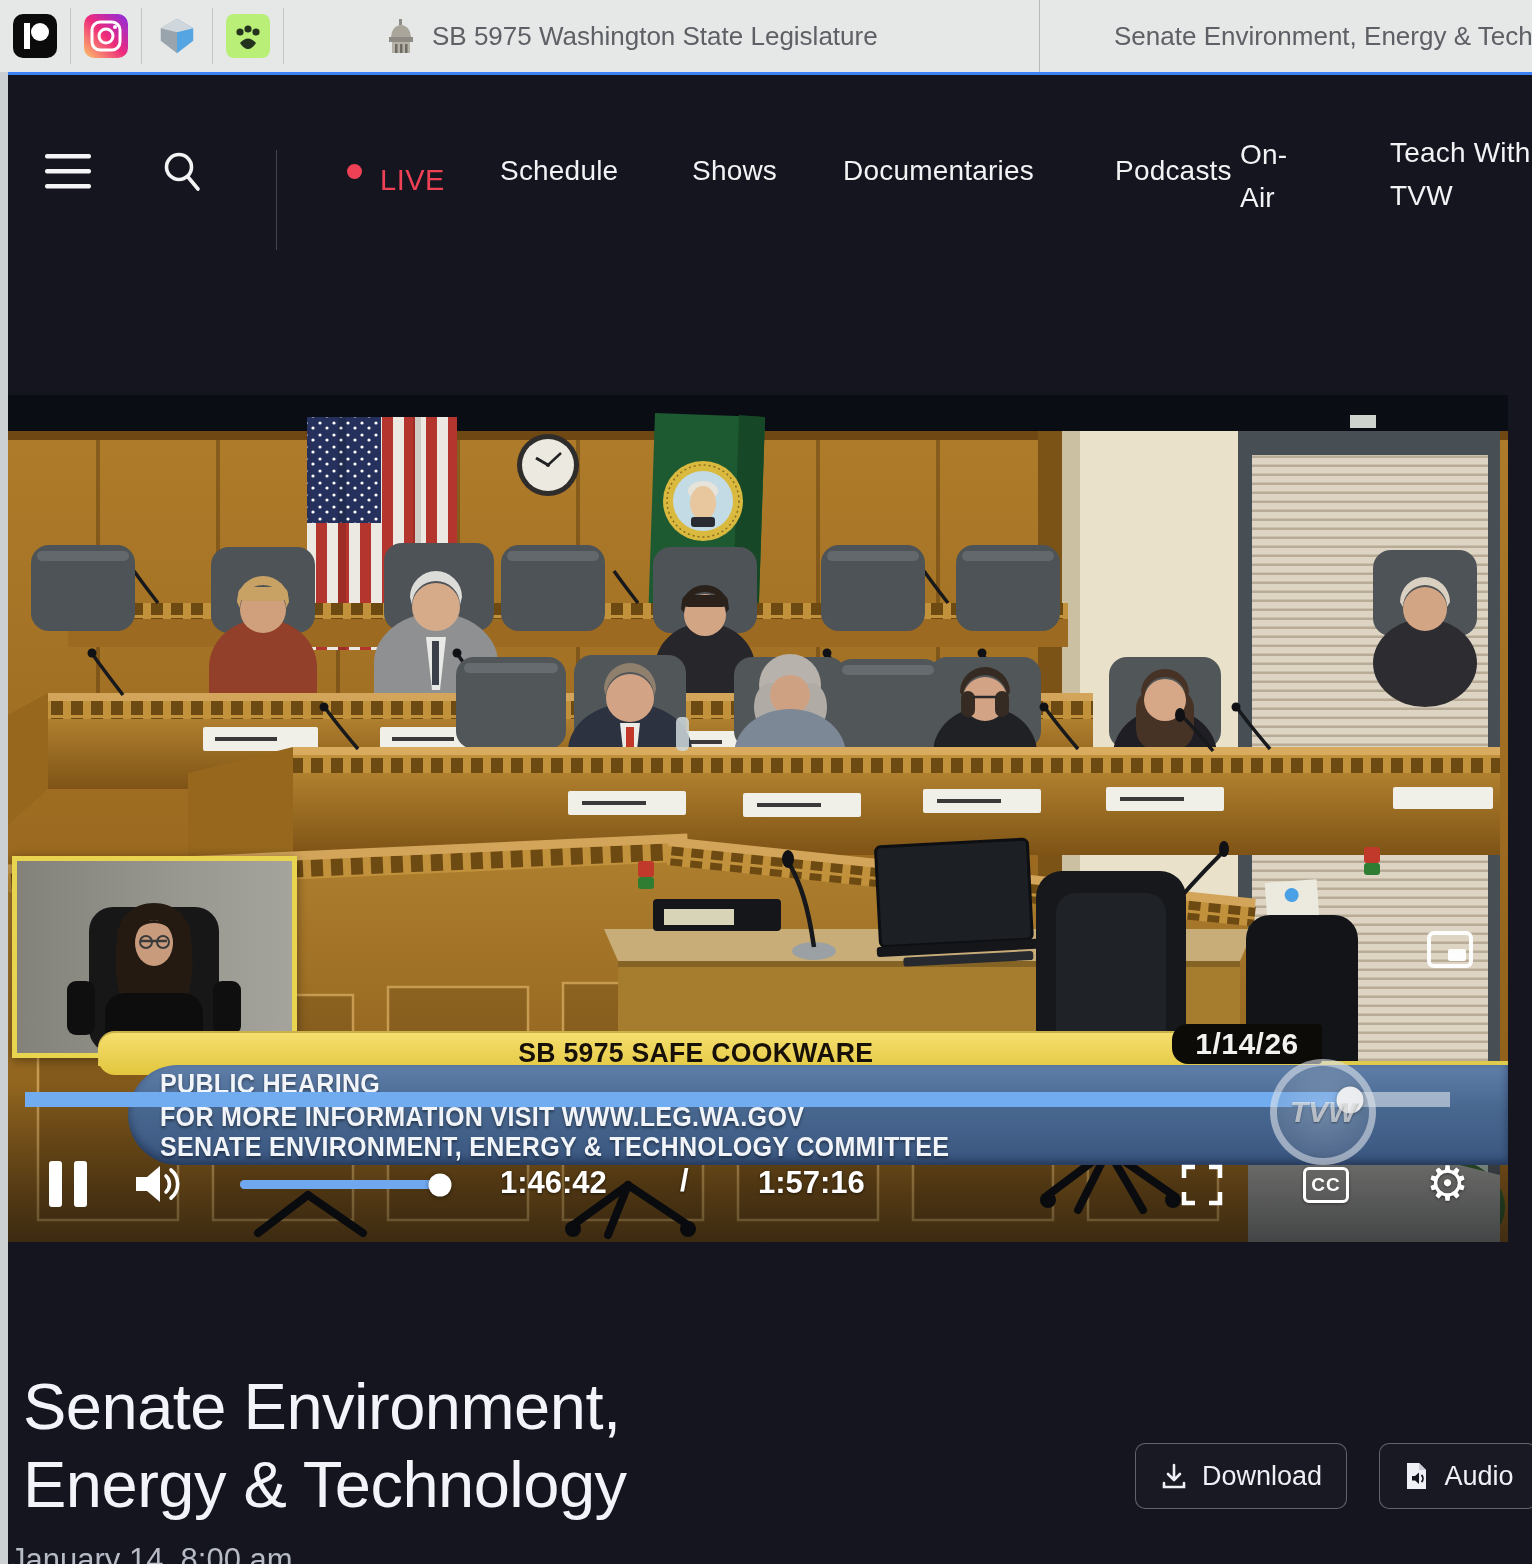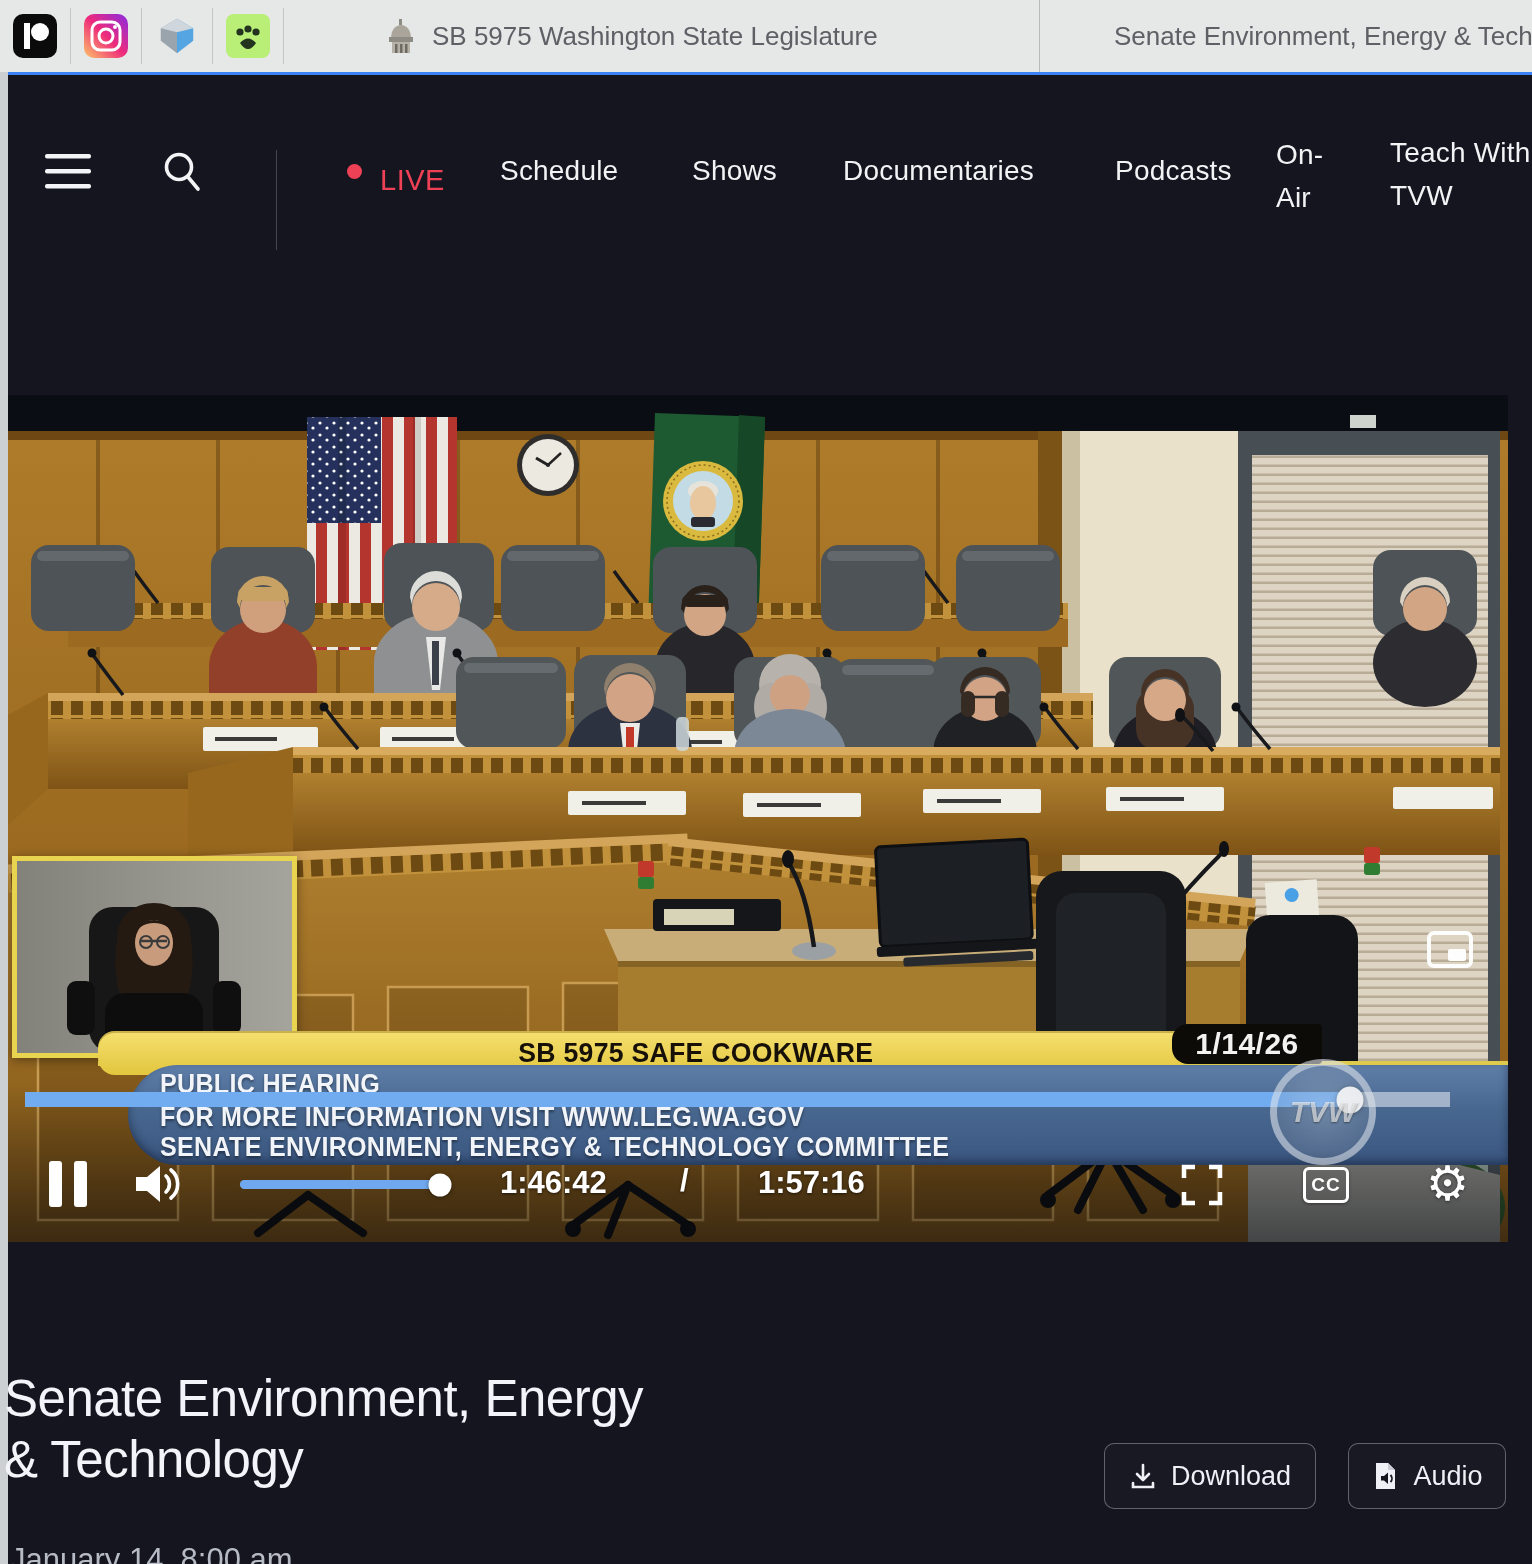"On-Air" div.nav-item { margin-left: 36px -> none }
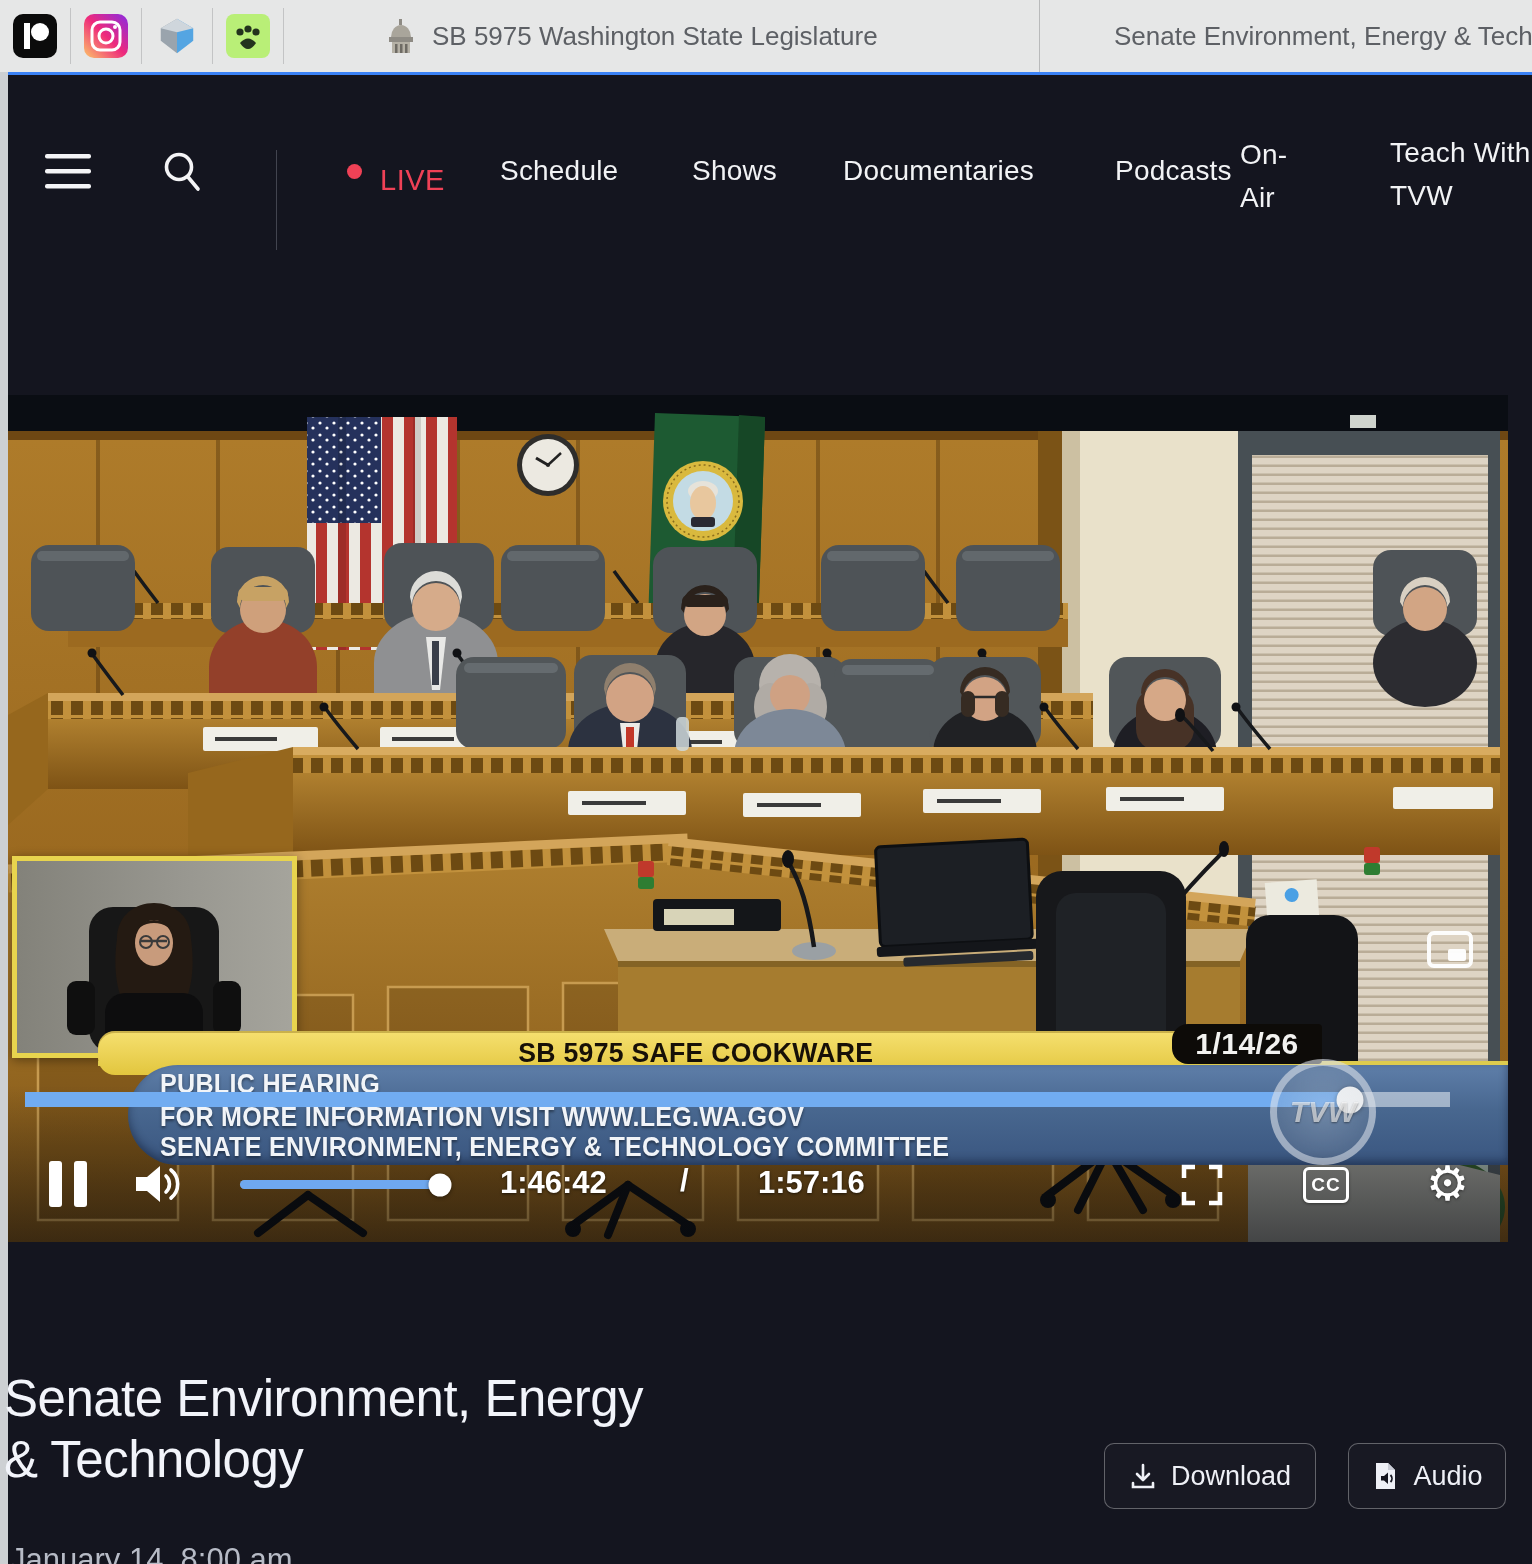"Senate Environment, Energy & Technology" .page-title { font-size: 51px -> 65px; left: 4px -> 23px }
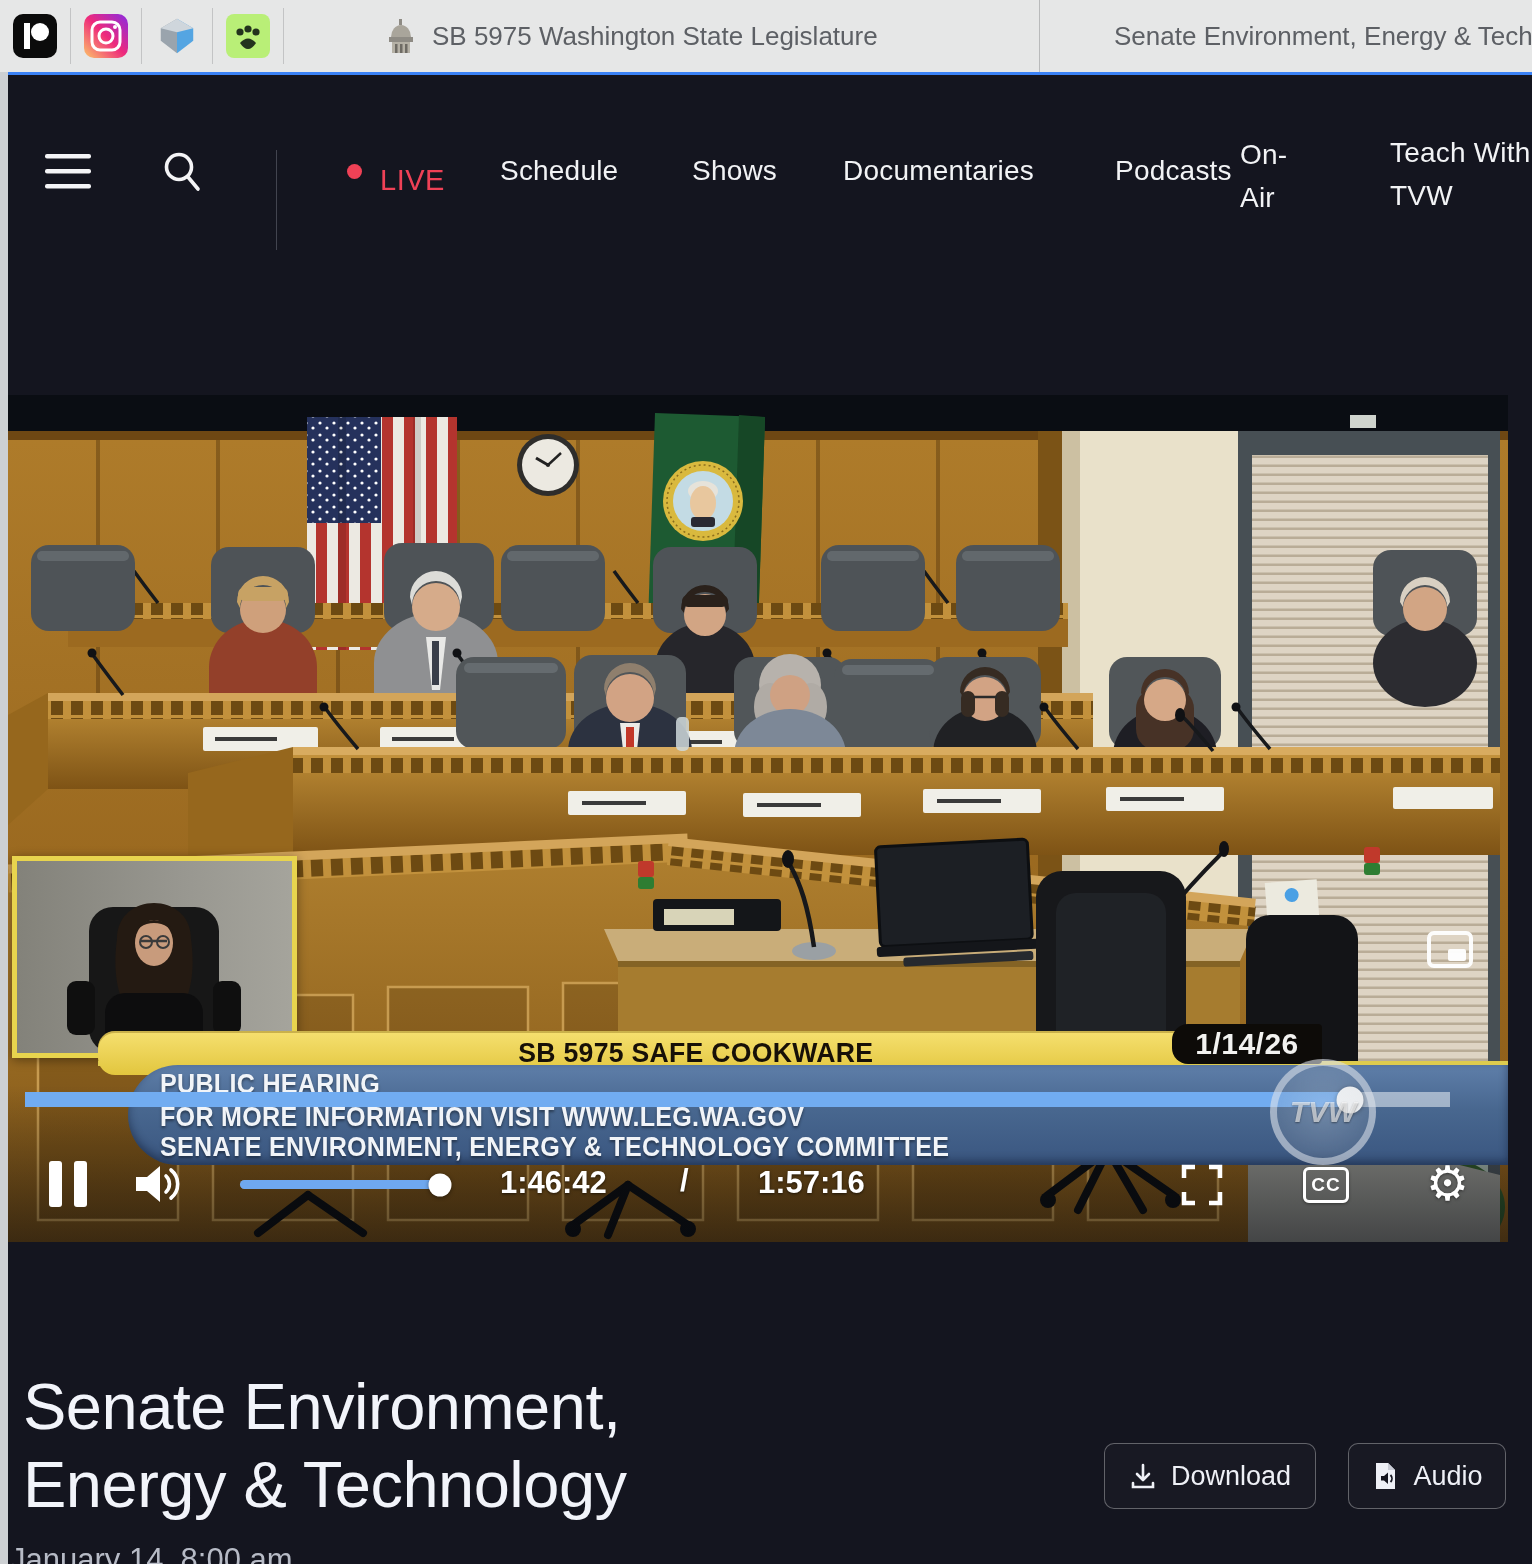"Download" .obtn { margin-left: none -> 31px }
